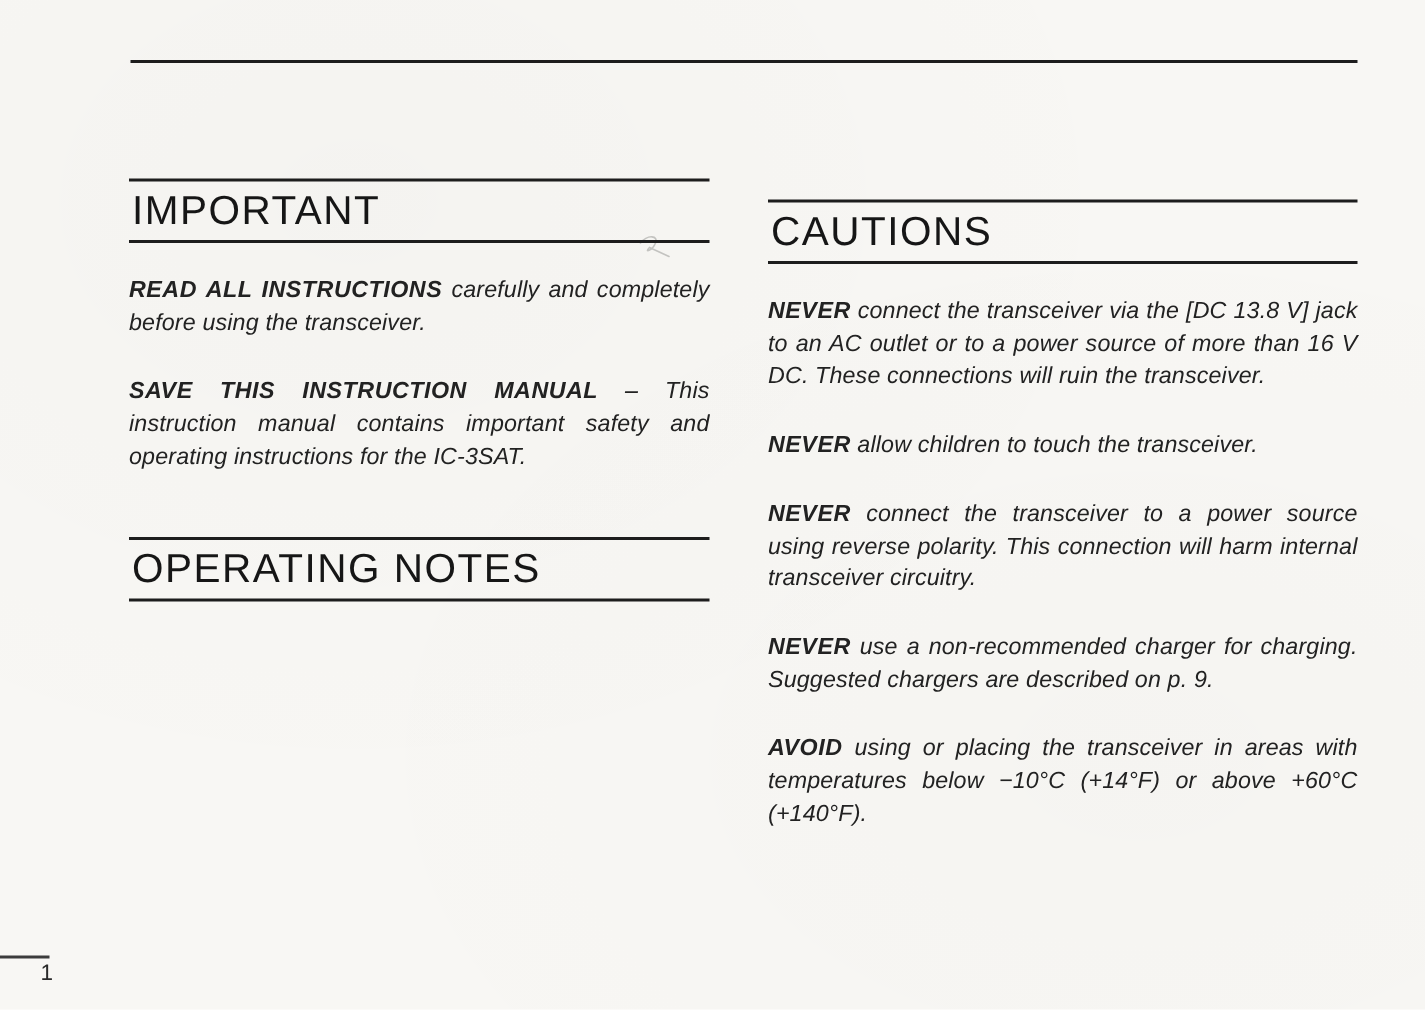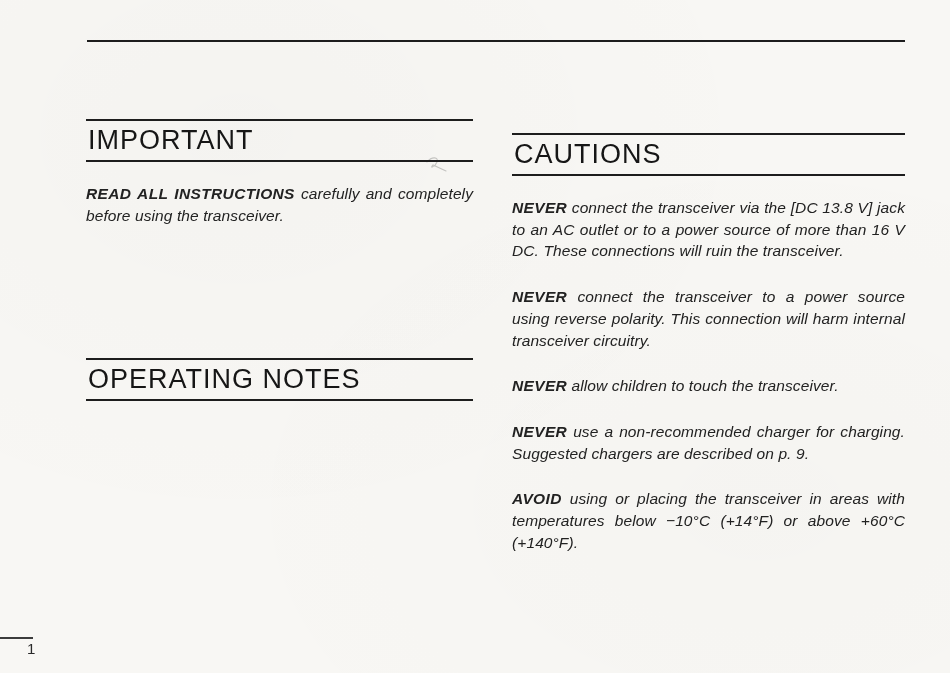"SAVE THIS INSTRUCTION MANUAL –" p.para { html: none -> <p><b>SAVE THIS INSTRUCTION MANUAL</b><span> – This instruction manual contains important safety and operating instructions for the IC-3SAT.</span></p> }
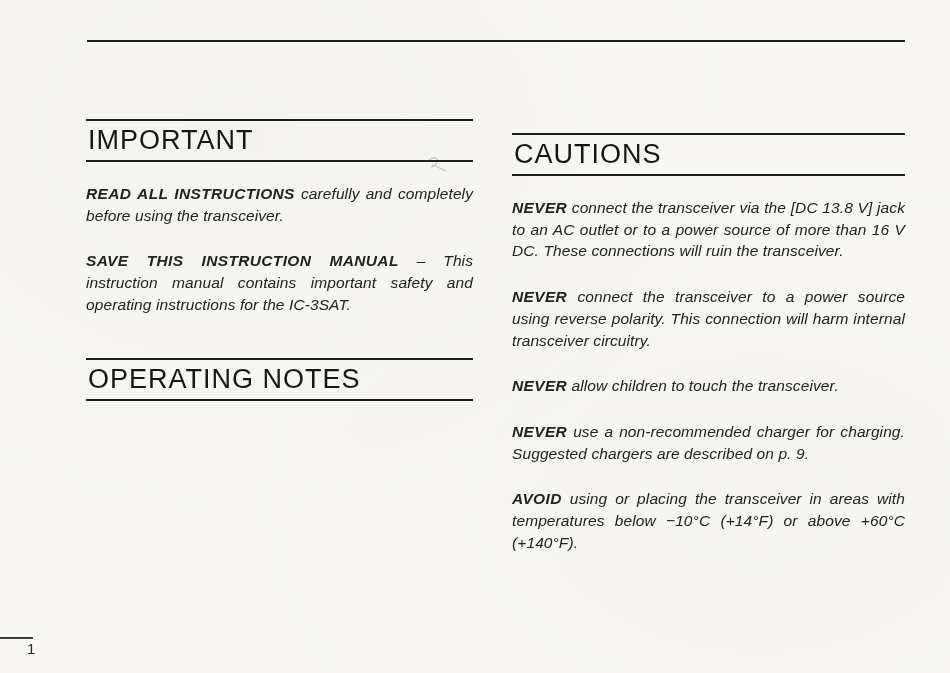"NEVER connect the transceiver to" p.para { order: before "NEVER allow children to touch" -> after "NEVER allow children to touch" }
